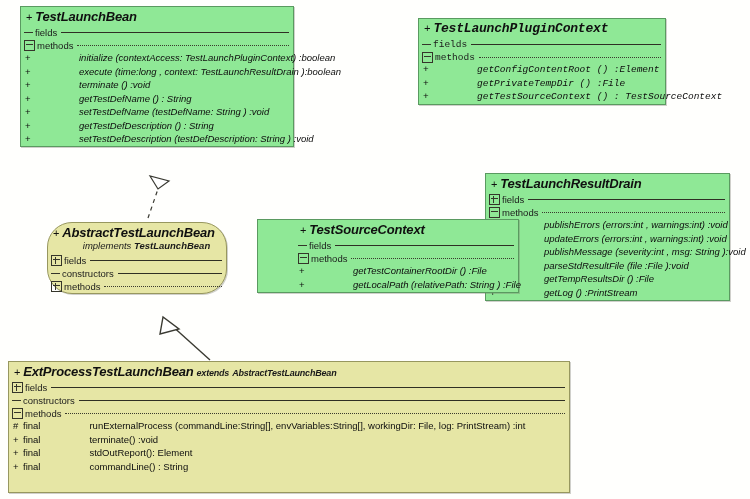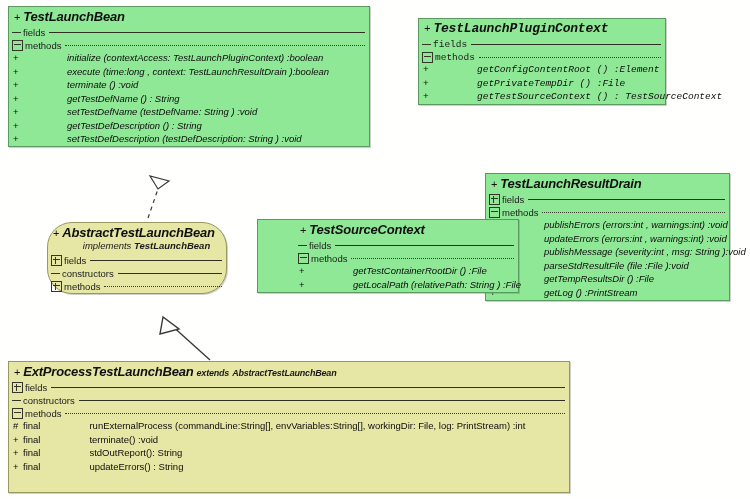"+ TestLaunchBean" div.uml-class { left: 8px -> 20px; width: 362px -> 274px }
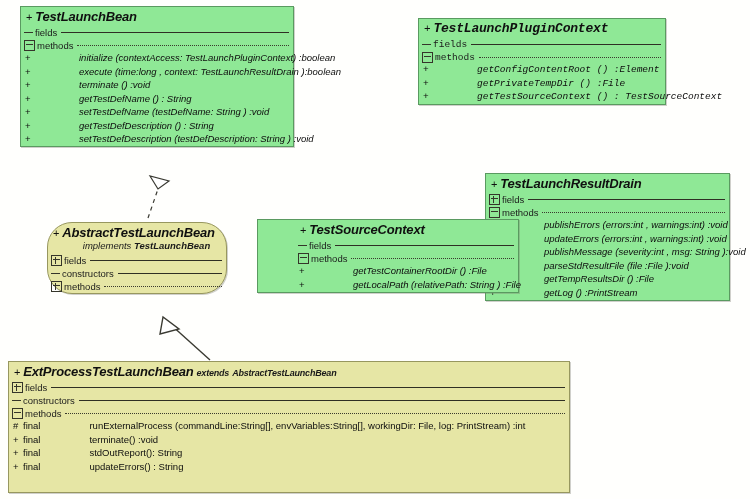"stdOutReport(): String" span.m-sig { text: String -> Element }
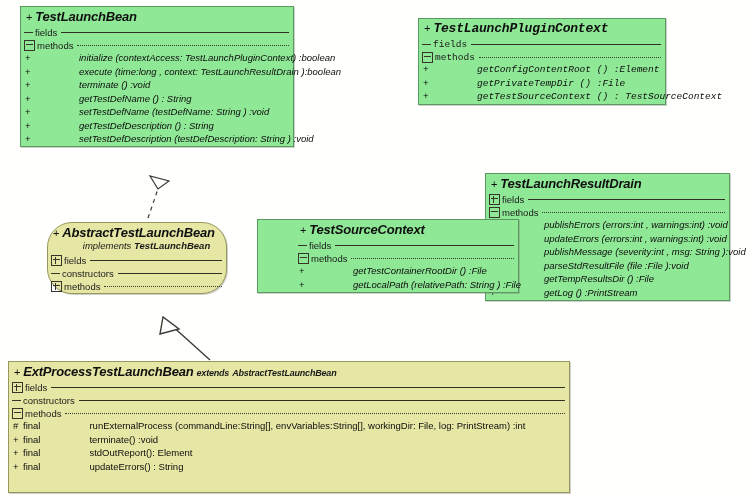"updateErrors() : String" span.m-sig { text: updateErrors -> commandLine }
